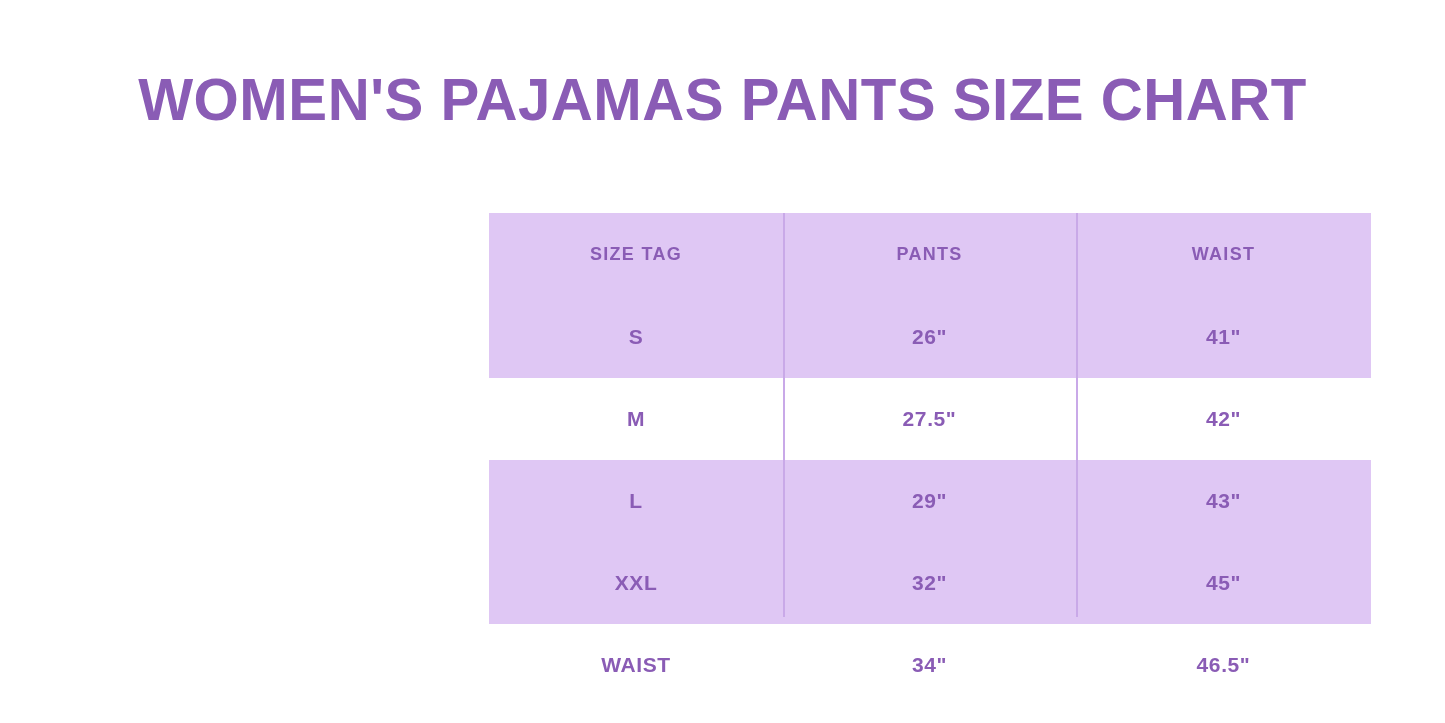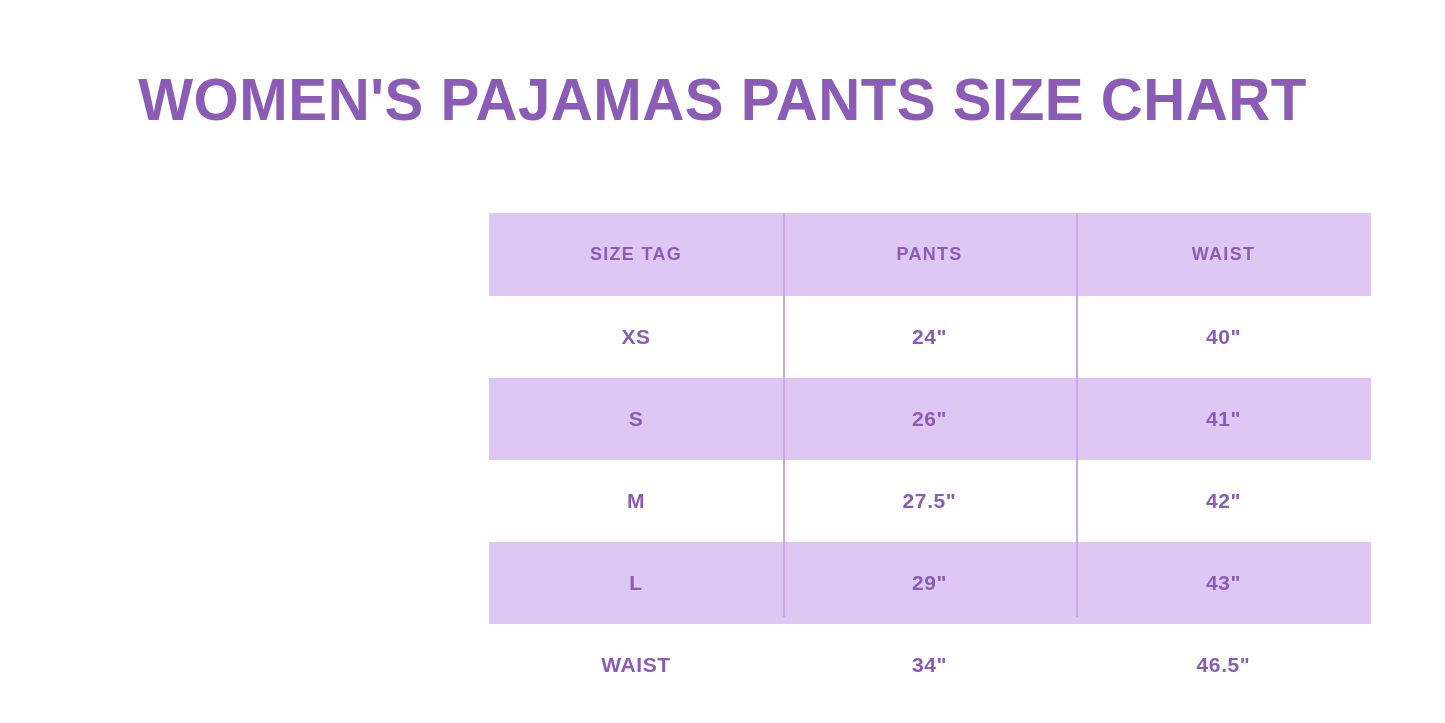"XS" tr.row-plain { html: <tr> <td>XS</td> <td>24"</td> <td>40"</td> </tr> -> none }
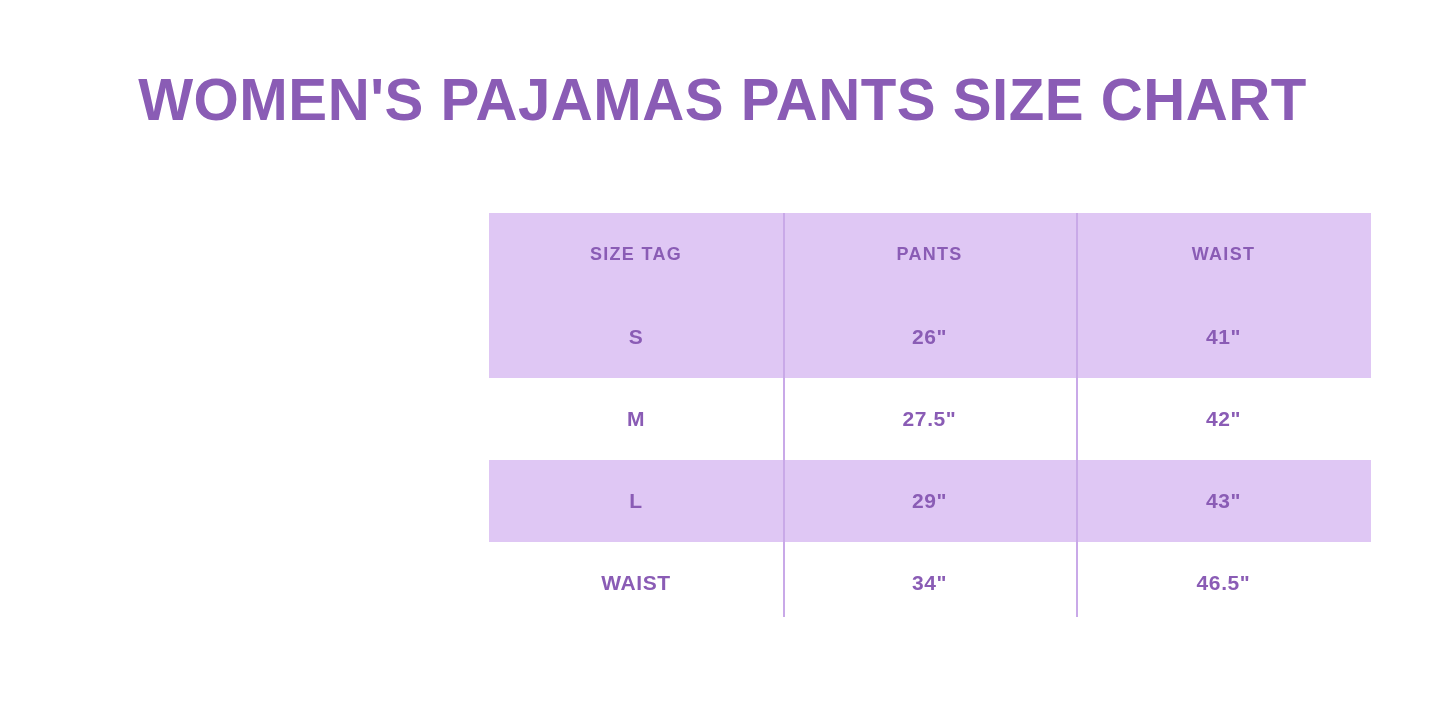"XXL" tr.row-alt { html: none -> <tr> <td>XXL</td> <td>32"</td> <td>45"</td> </tr> }
